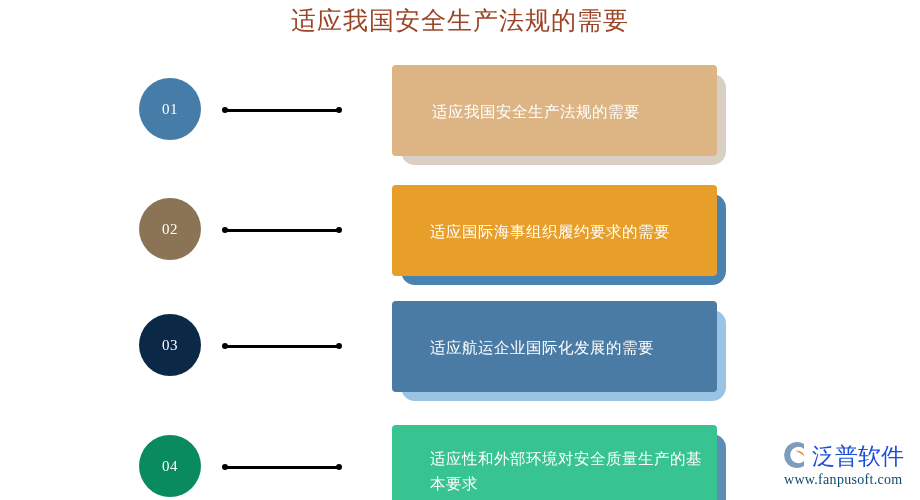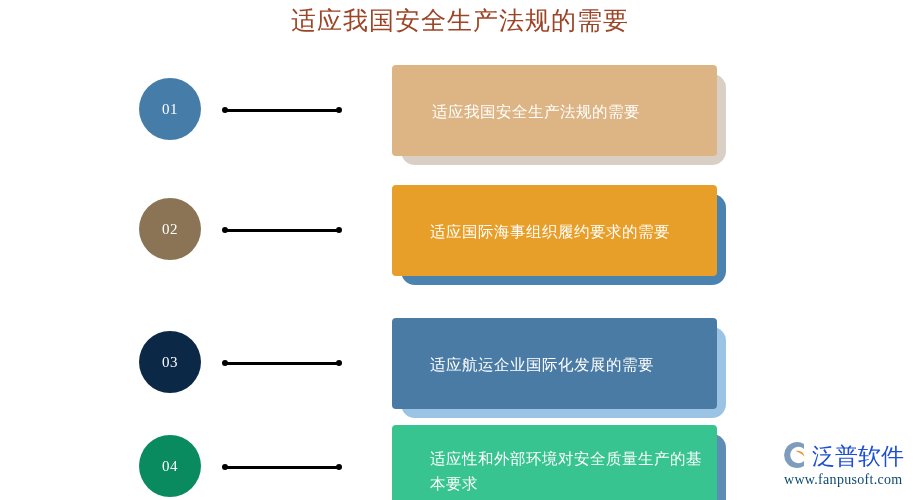"03" .row-3 { top: 308px -> 291px }
